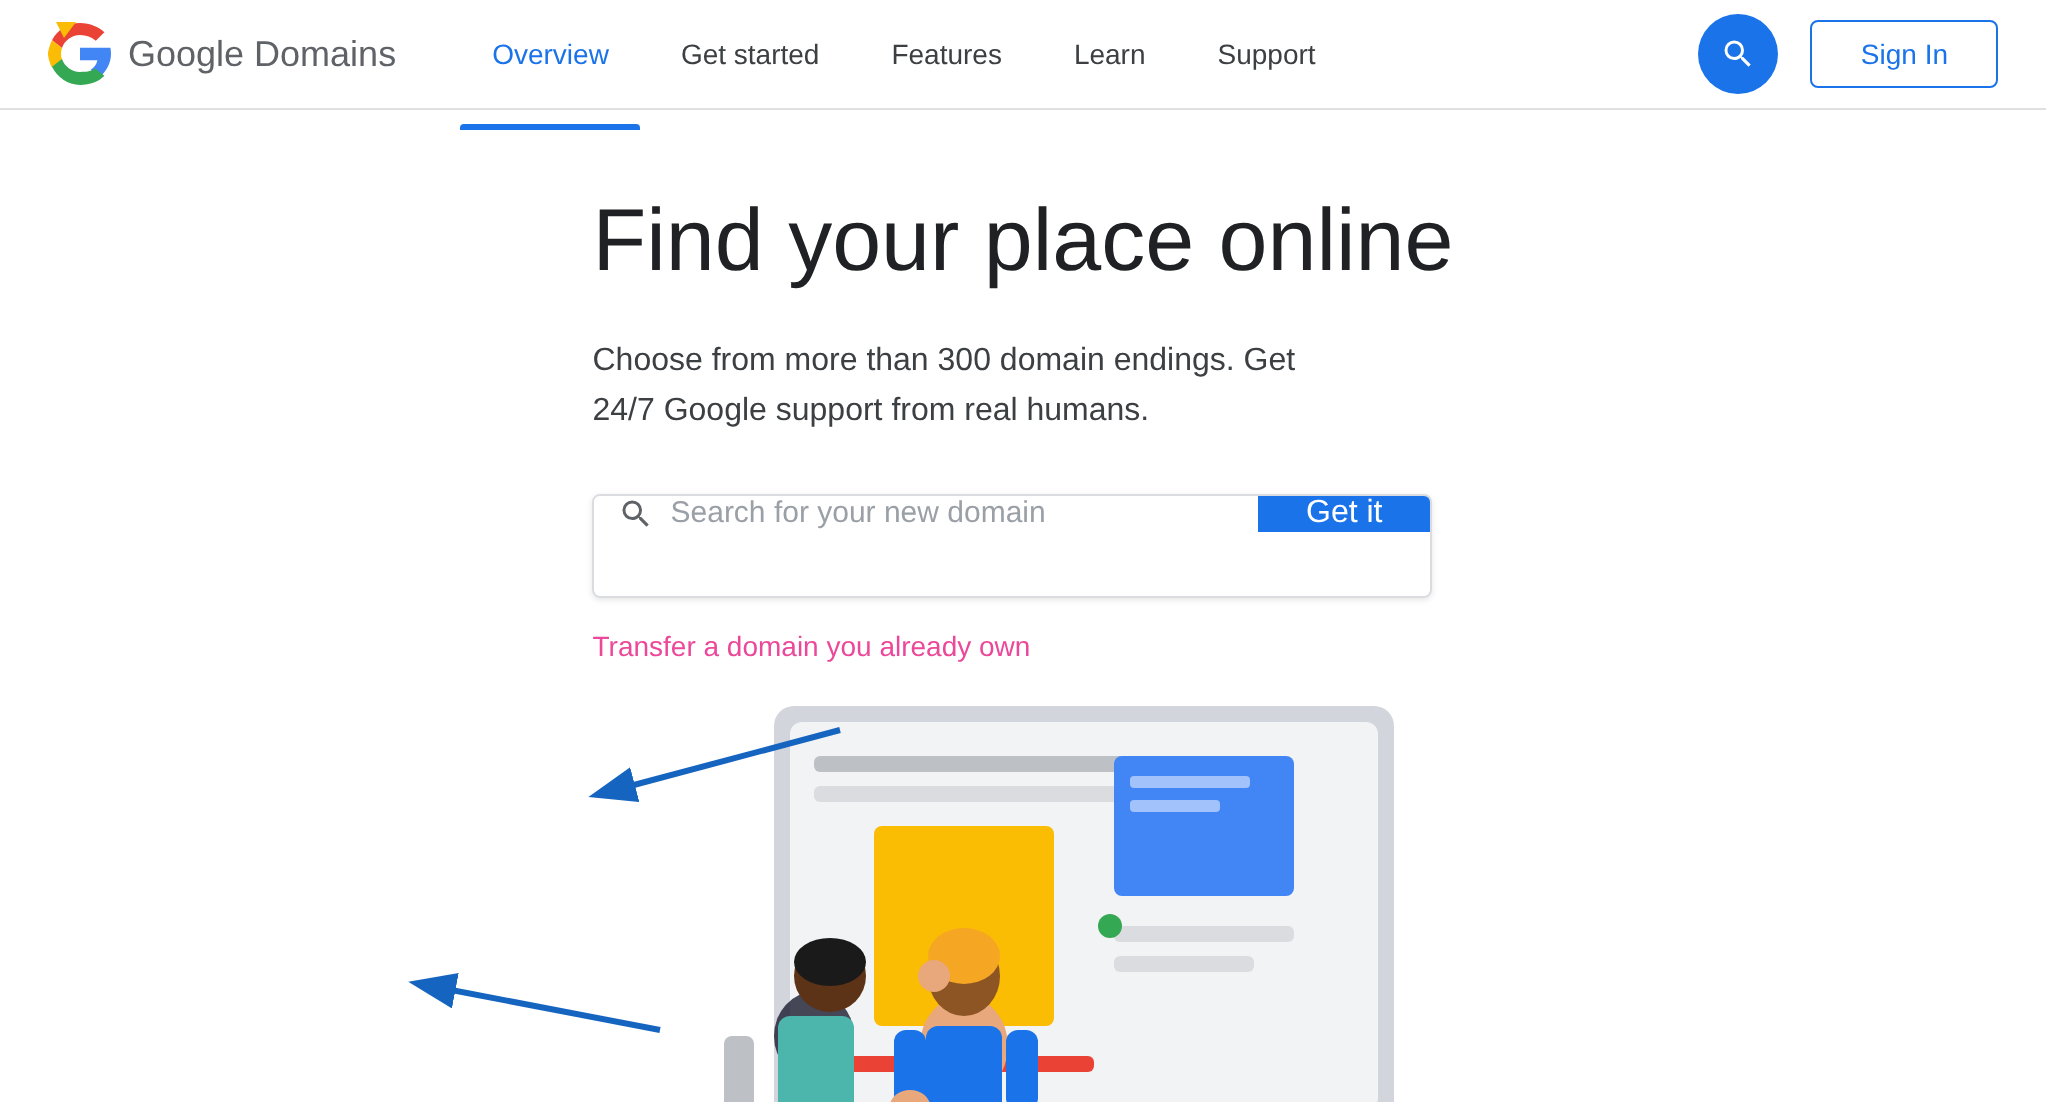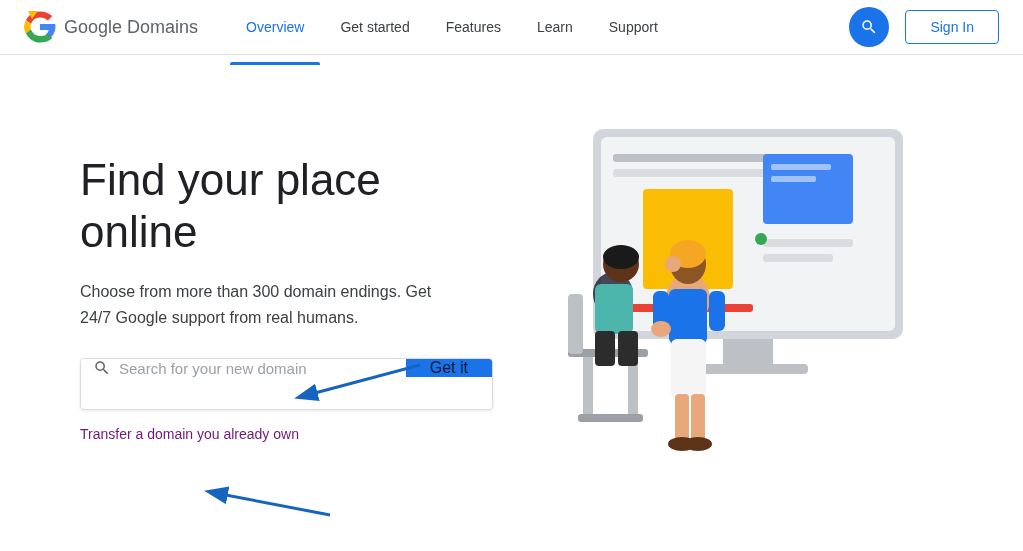"Find your place online" .main { flex-direction: none -> column }
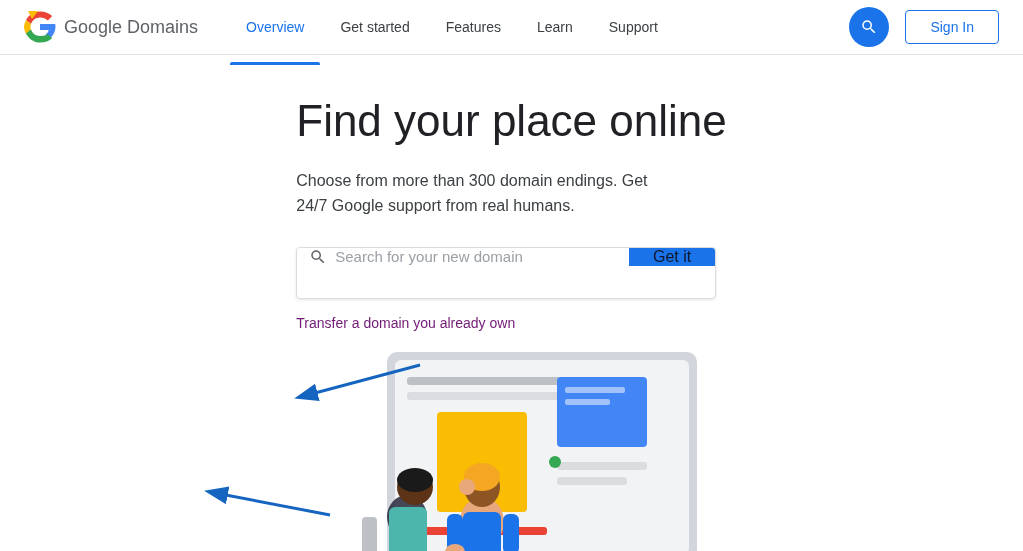"Get it" .get-it-btn { color: #0f172a -> #ffffff }
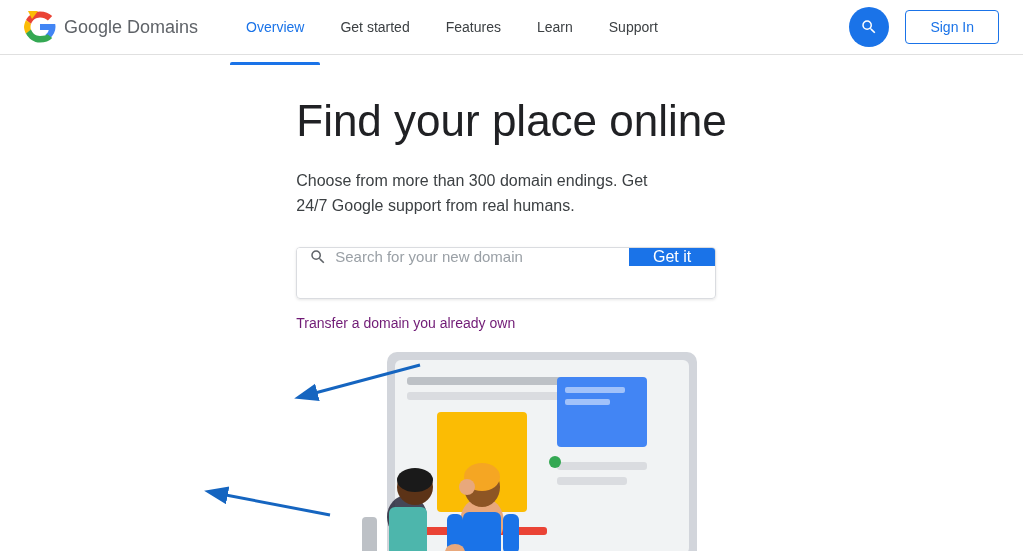"Transfer a domain you already" .transfer-link { color: #701a75 -> #ec4899 }
